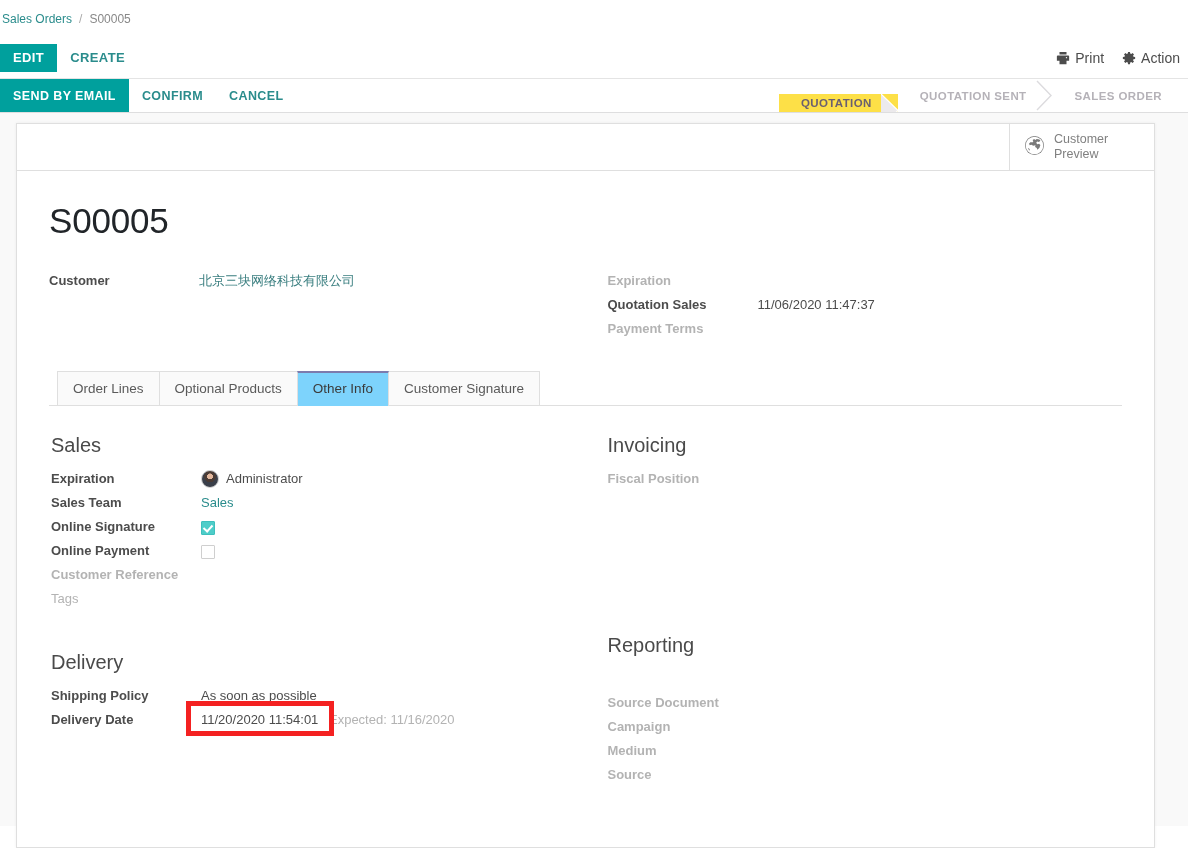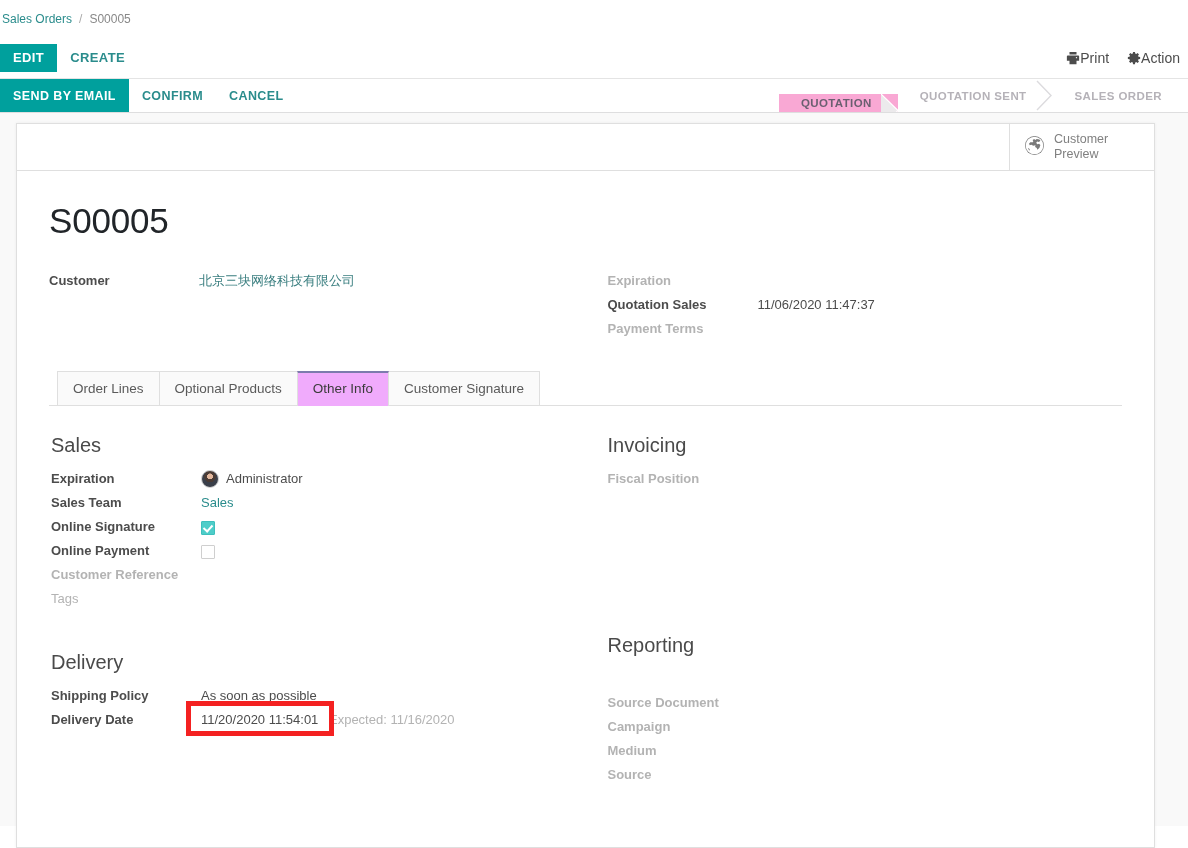"Print" .cp-right .cp-item { gap: none -> 5px }
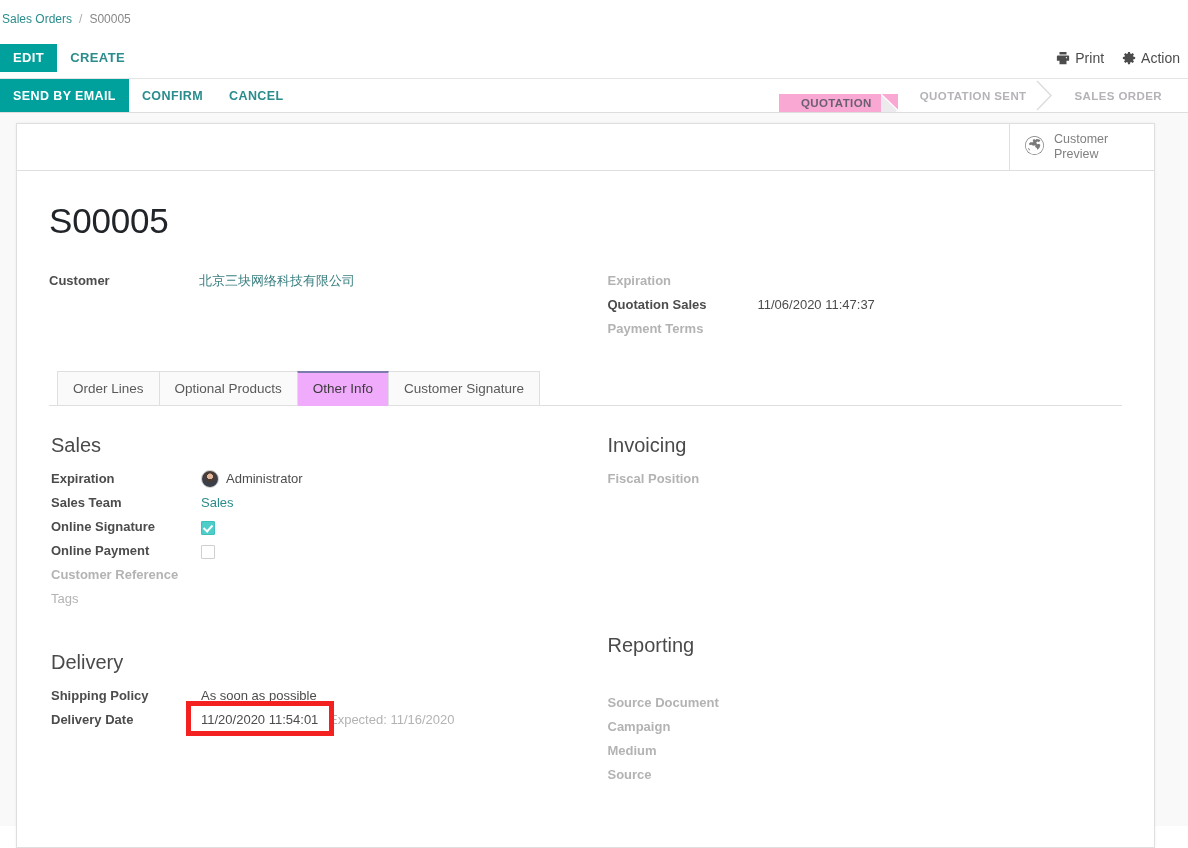"QUOTATION" .stage.active { background: #f9a8d4 -> #fde047 }
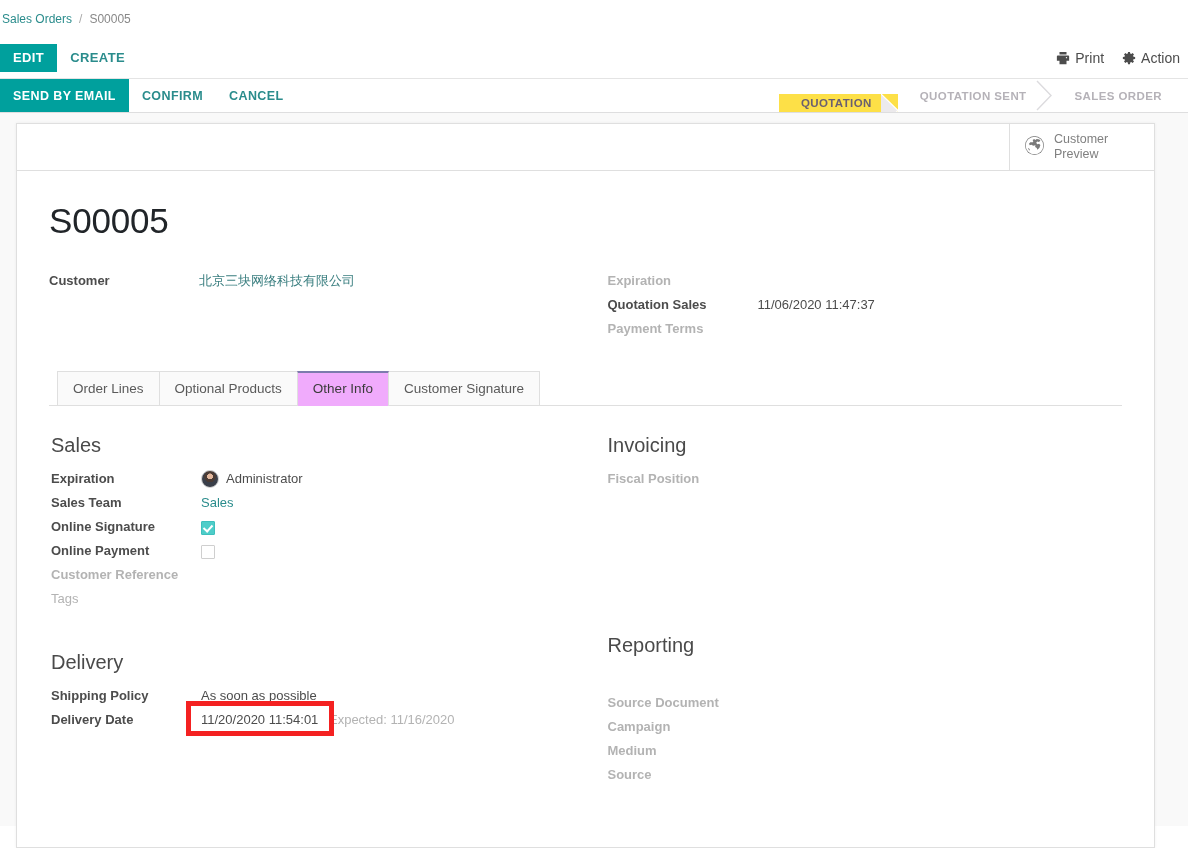"Other Info" .tab.active { background: #f0abfc -> #7dd3fc }
